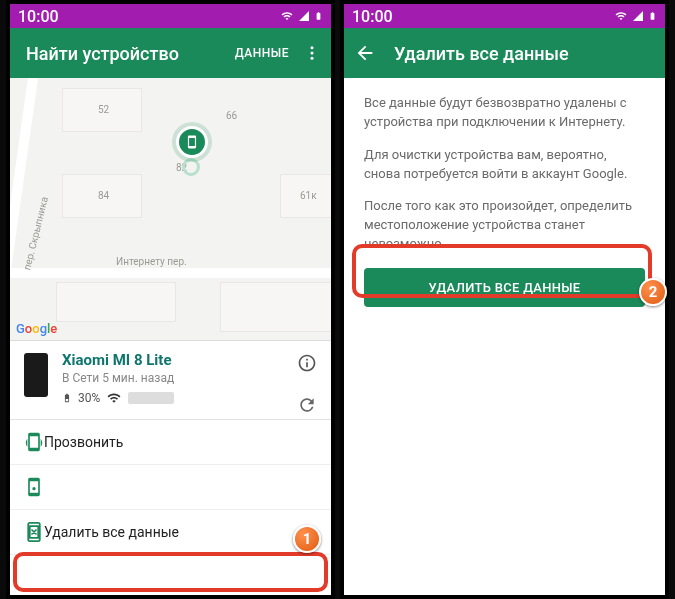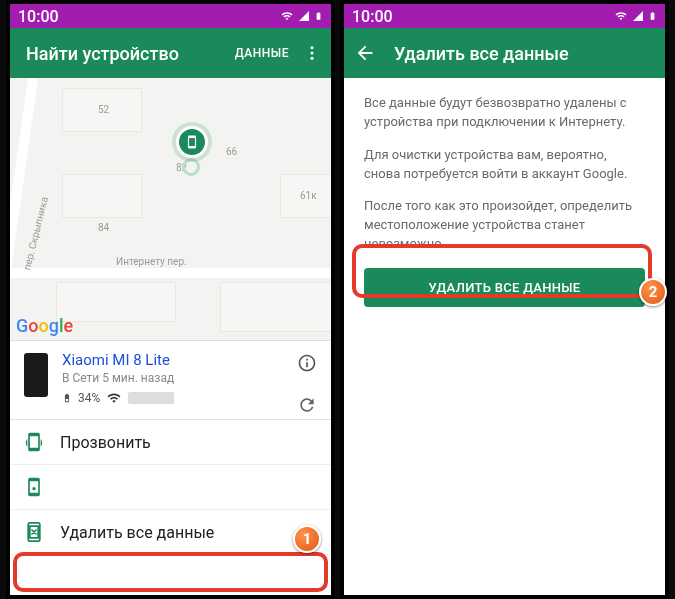"66" span.num { margin-top: 36px -> none }
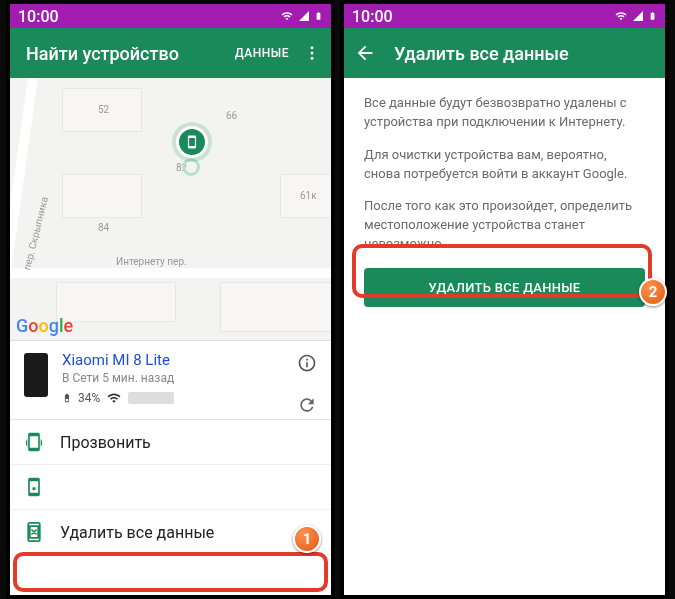"84" span.num { margin-top: 32px -> none }
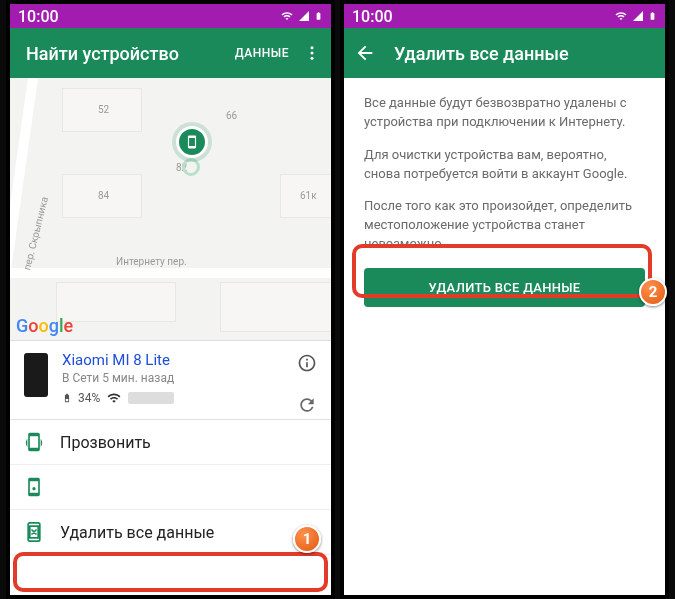"Google" .google-attr { font-size: 18px -> 13px }
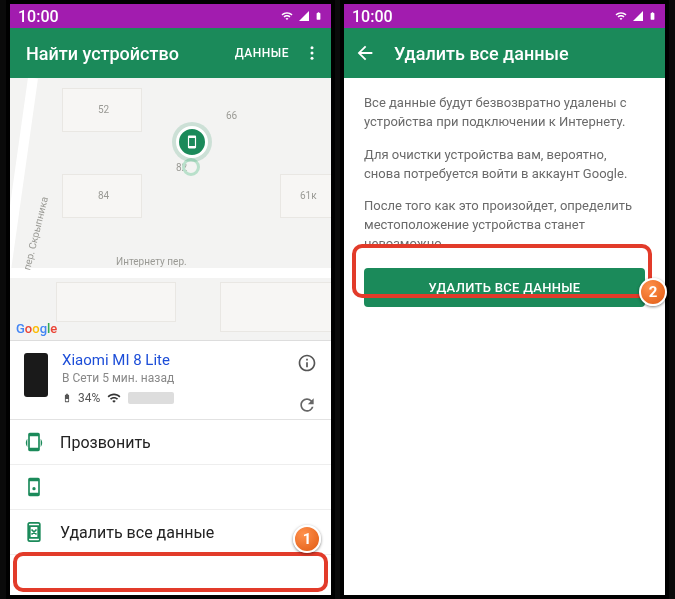"Xiaomi MI 8 Lite" .device-name { color: #1d4ed8 -> #0f766e; font-weight: 400 -> 700 }
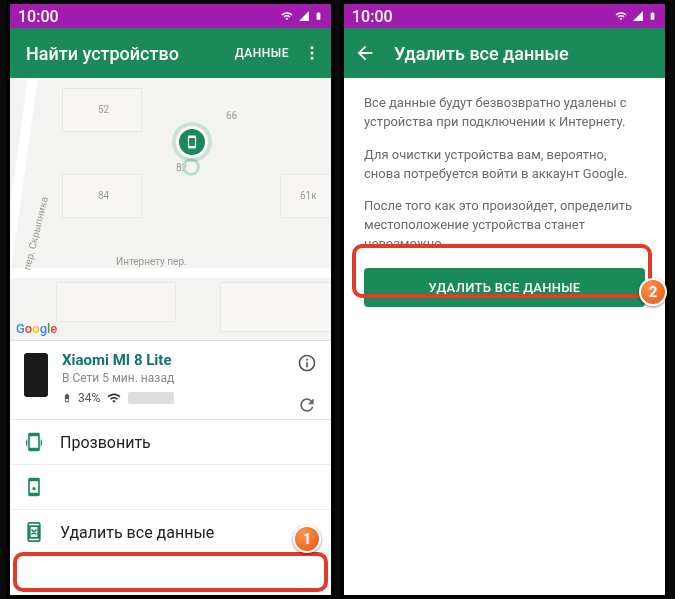"34%" span { text: 34% -> 30% }
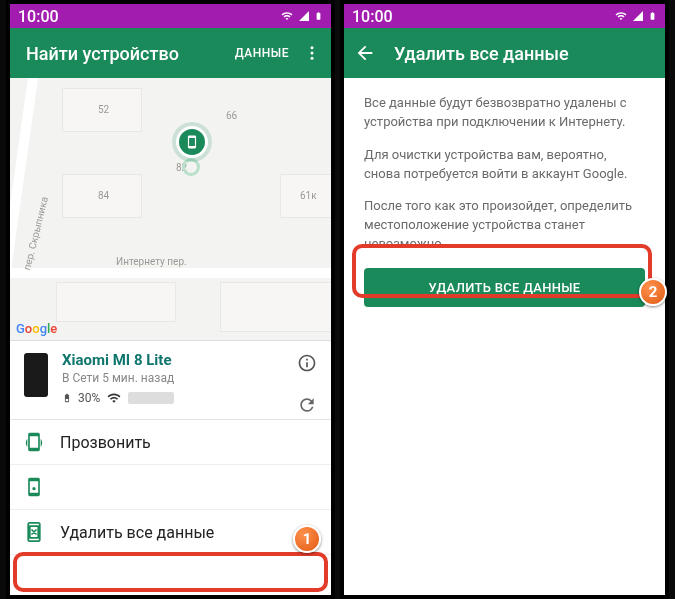"Прозвонить" .action-item { font-size: 16px -> 14px; gap: 16px -> none }
